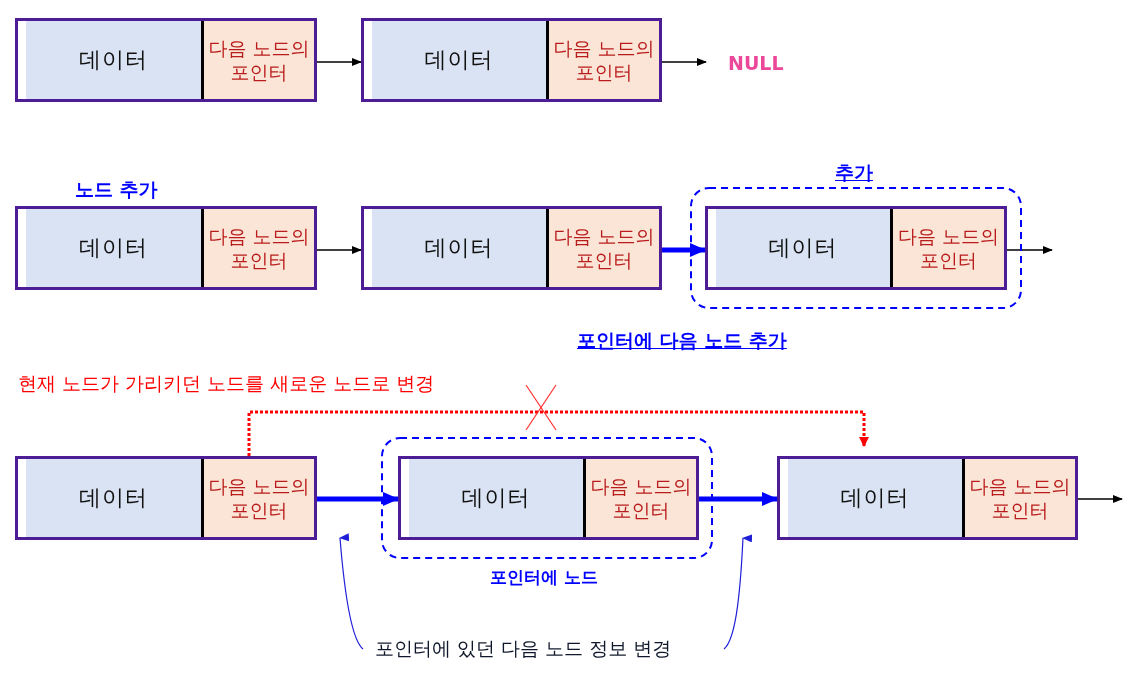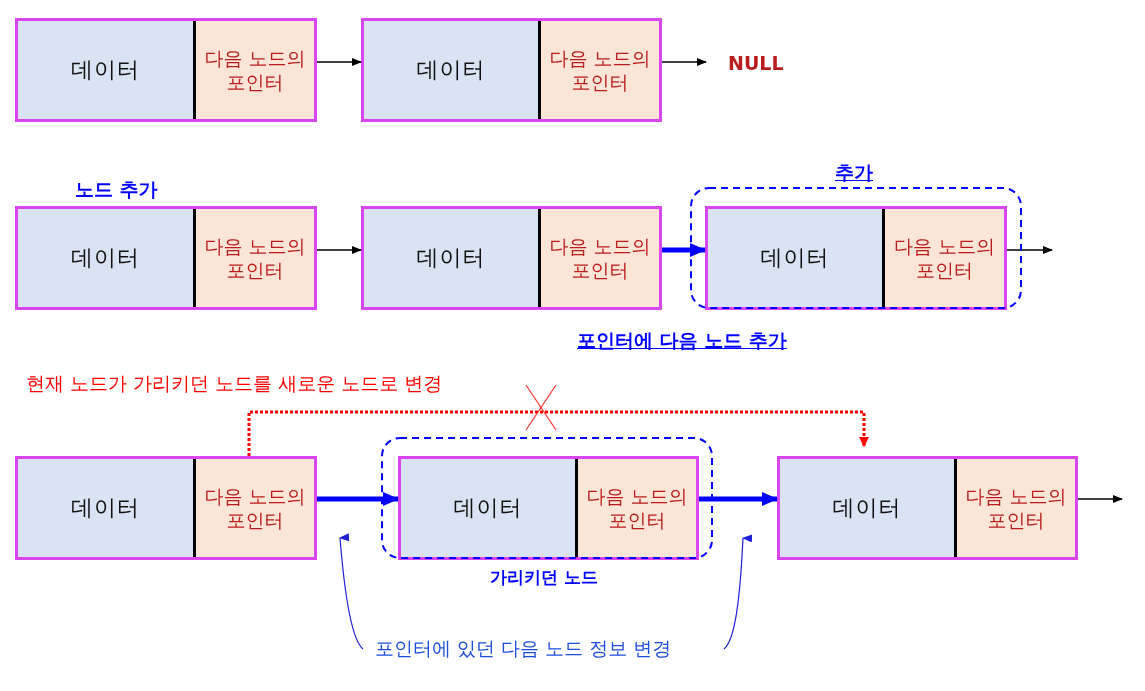"데이터" .node { border: 3px solid #d946ef -> 3px solid #4c1d95; height: 104px -> 84px; padding-left: none -> 8px }
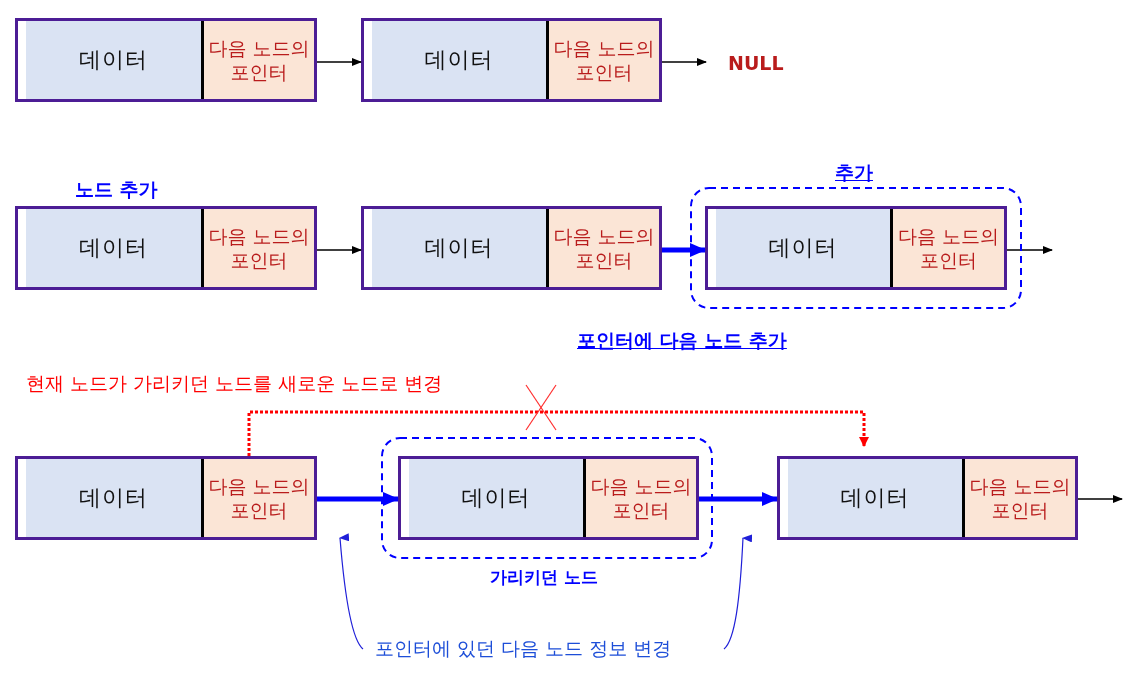"NULL" .null { color: #b91c1c -> #ec4899 }
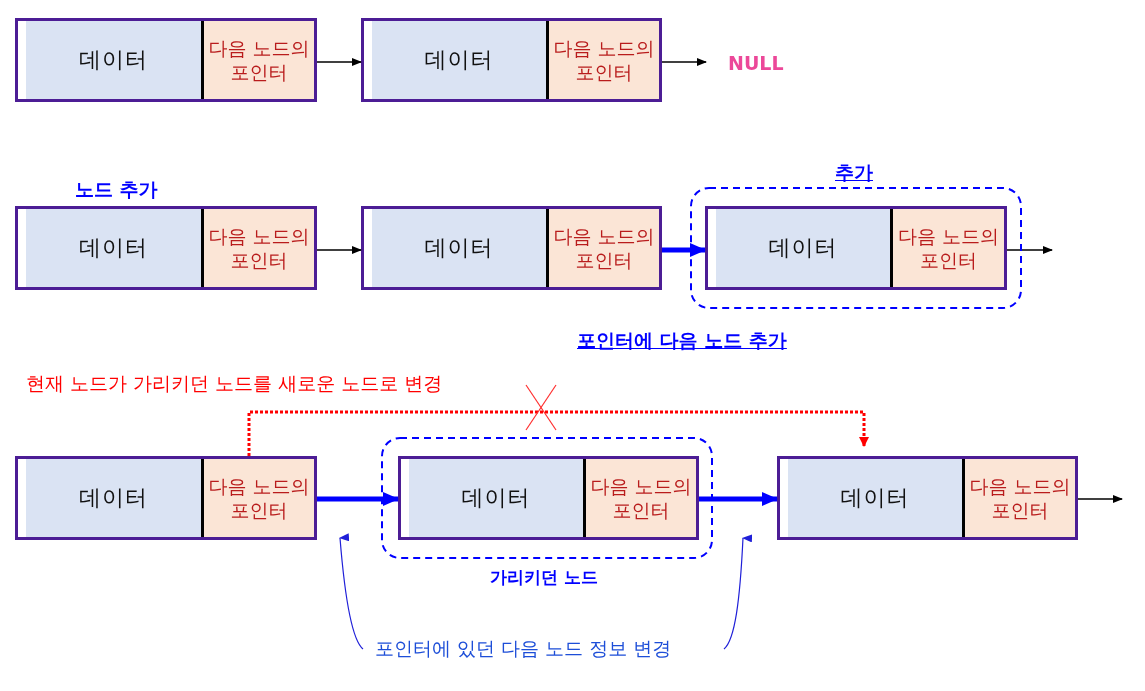"현재 노드가 가리키던 노드를 새로운" div.label { left: 26px -> 18px }
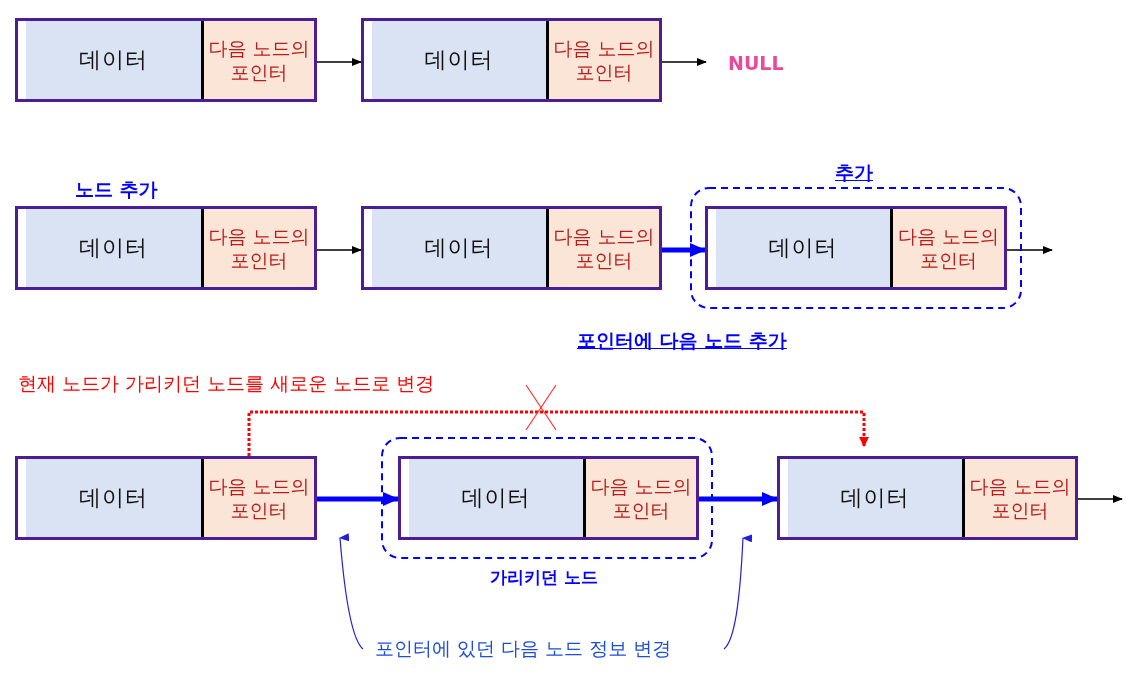"가리키던 노드" div.label { text: 가리키던 -> 포인터에 }
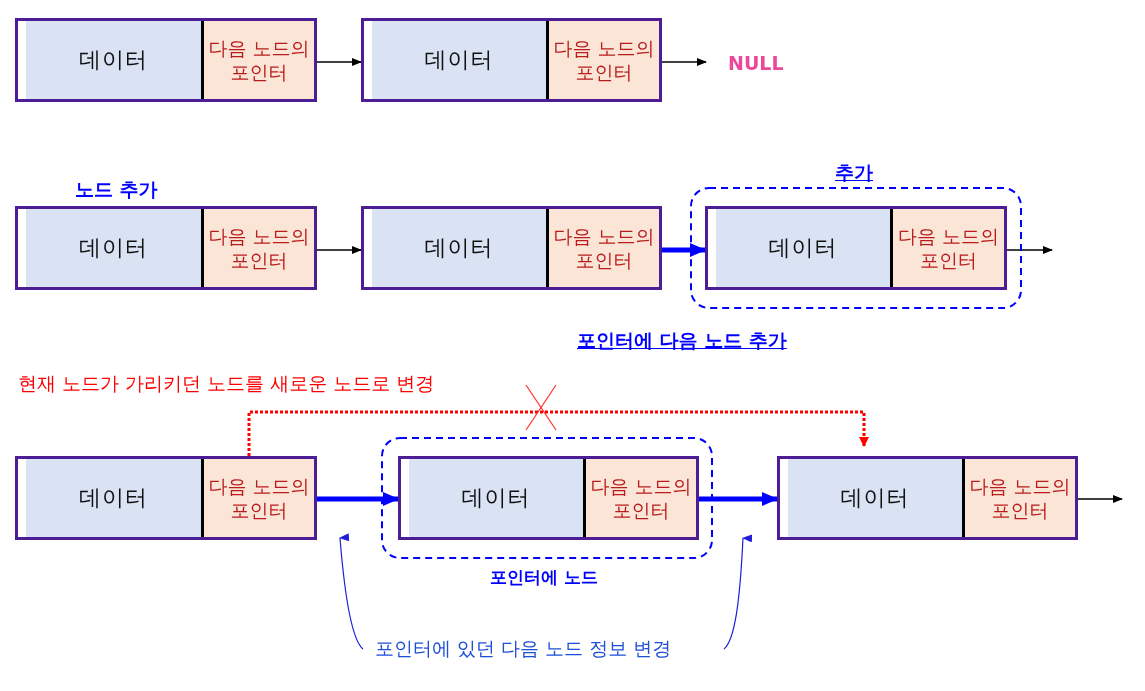"포인터에 있던 다음 노드 정보" .blue-thin { color: #1d4ed8 -> #0f172a }
